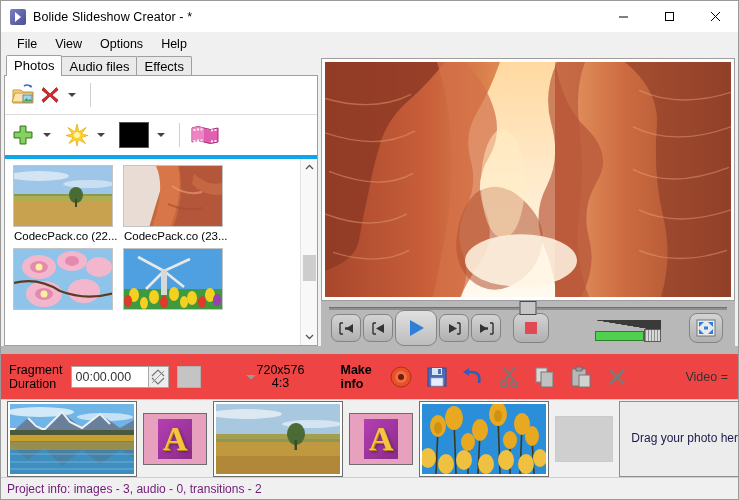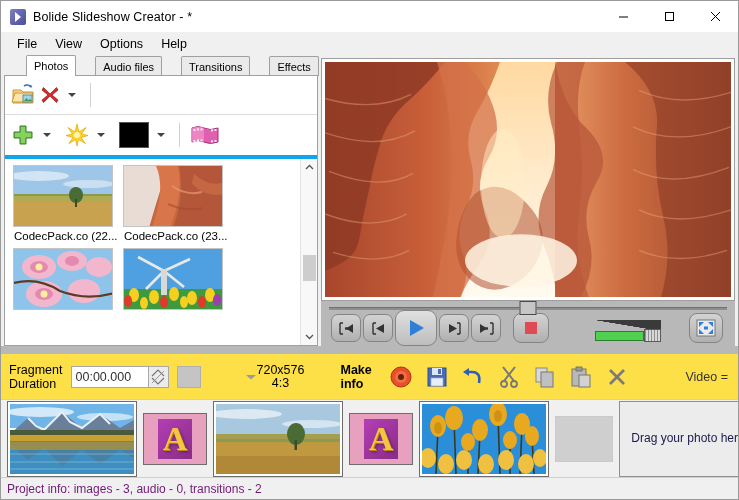"Photos" .tab { font-size: 11px -> 13px; margin-left: 20px -> none }
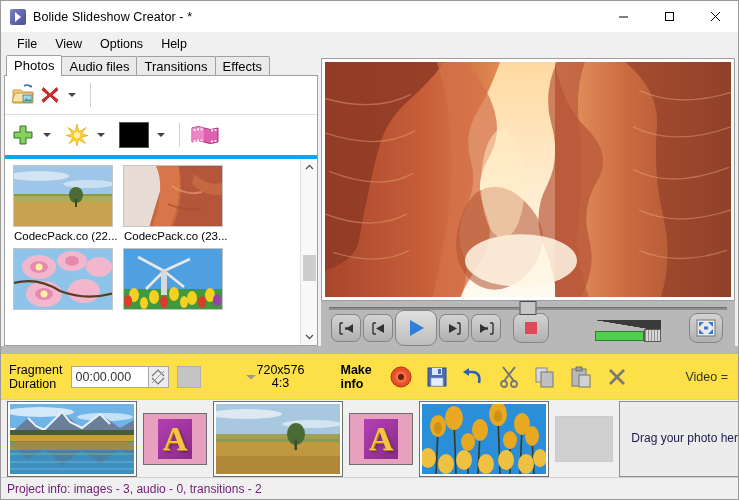"Transitions" div.tab { html: <div>Transitions</div> -> none }
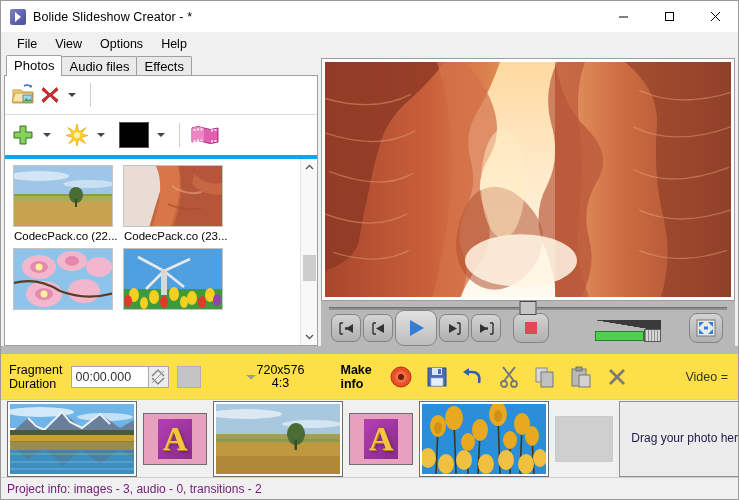"Fragment" .mid-bar { background: #fde047 -> #ef4444 }
